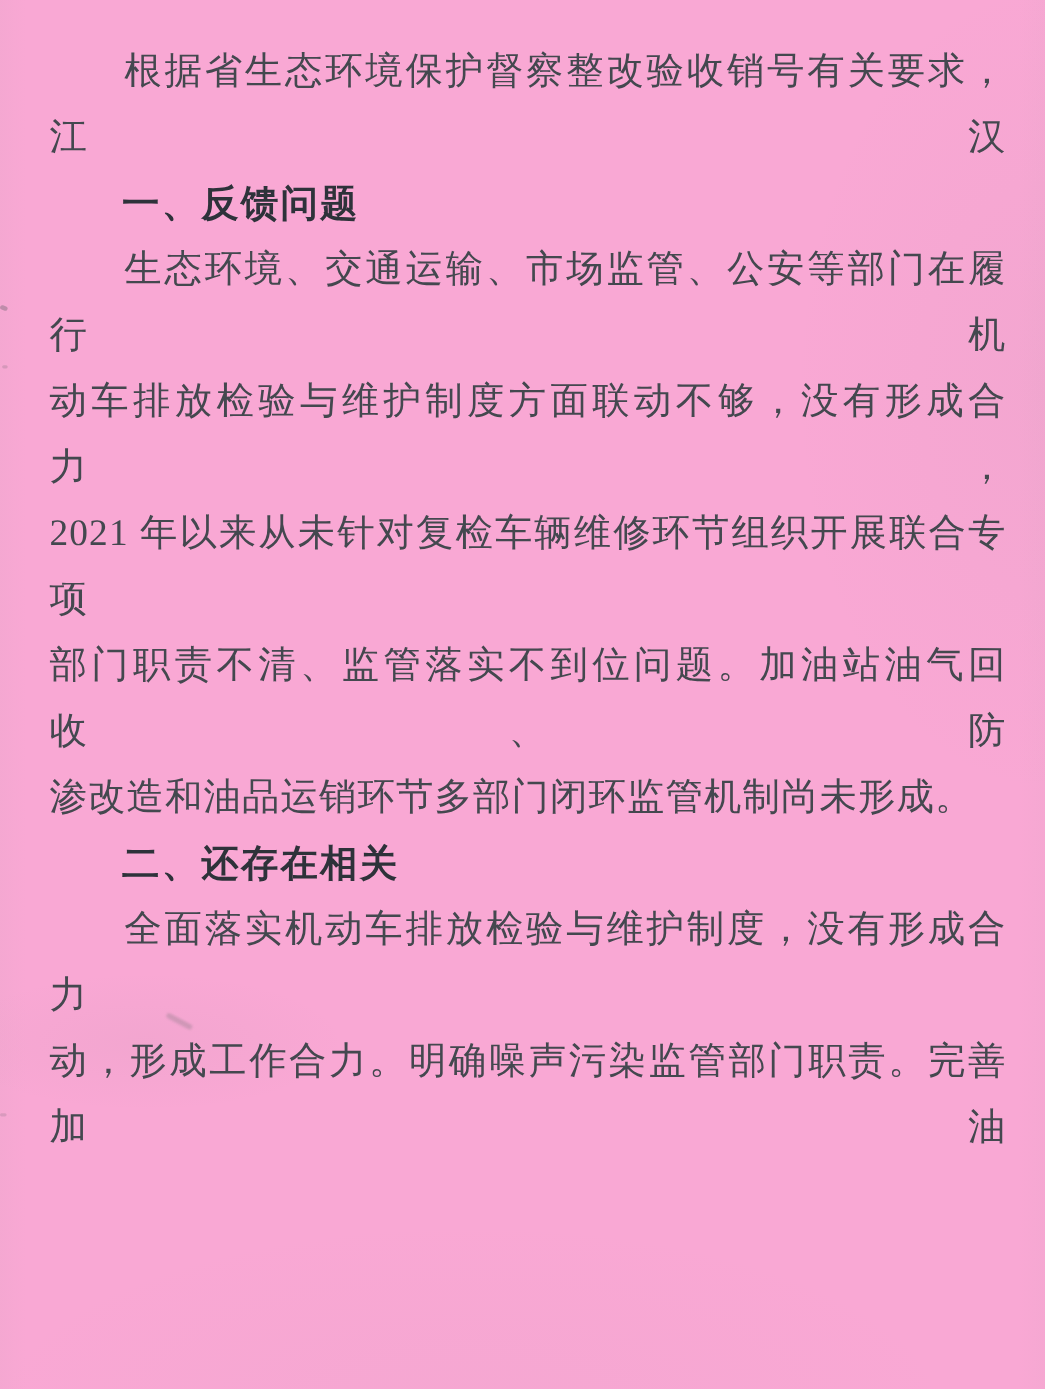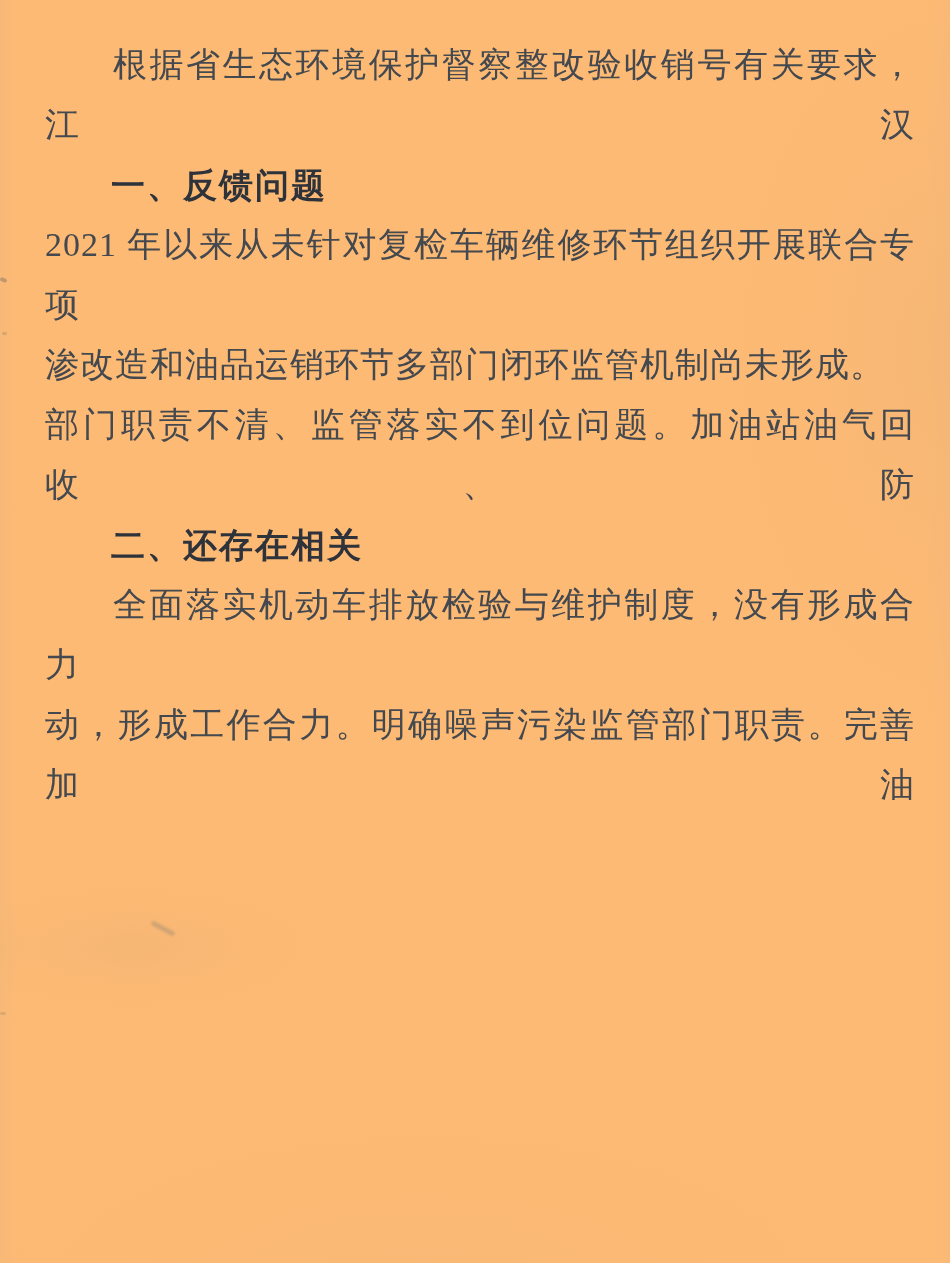"根据省生态环境保护督察整改验收销号有关要求，江汉" .page { background: #fdba74 -> #f9a8d4 }
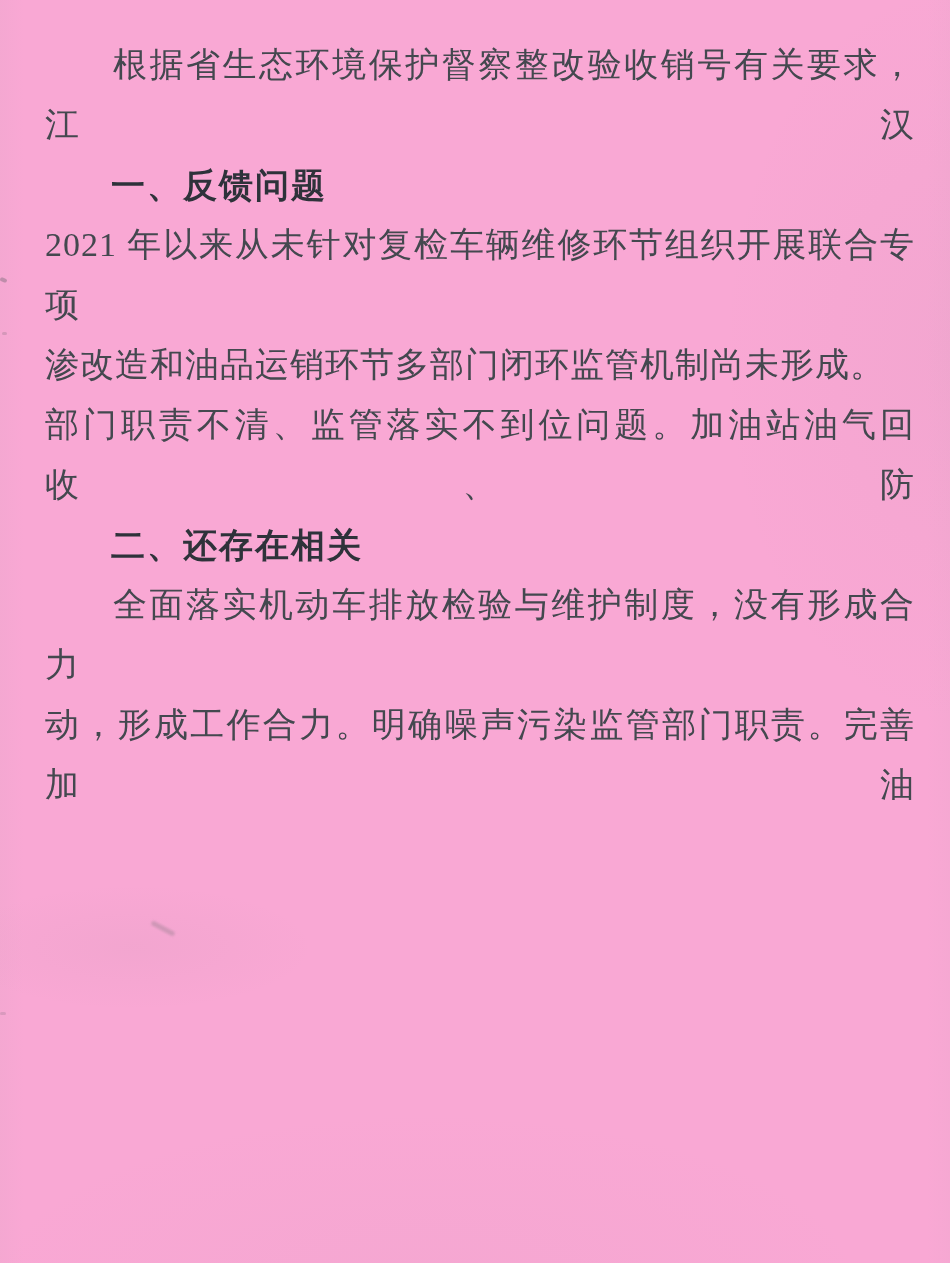"生态环境、交通运输、市场监管、公安等部门在履行机" span.ln { html: none -> <span>生态环境、交通运输、市场监管、公安等部门在履行机</span> }
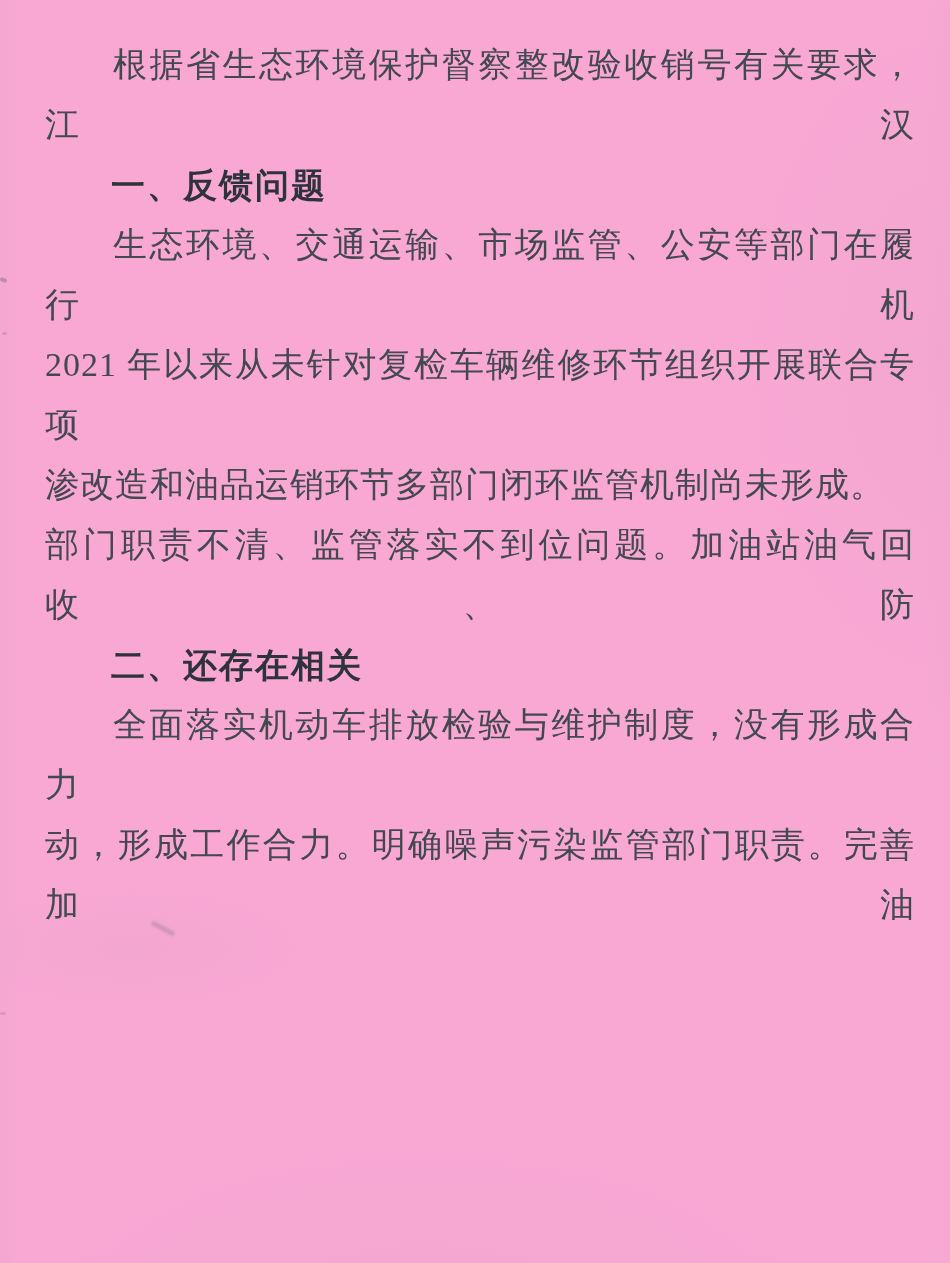"动车排放检验与维护制度方面联动不够，没有形成合力，" span.ln { html: none -> <span>动车排放检验与维护制度方面联动不够，没有形成合力，</span> }
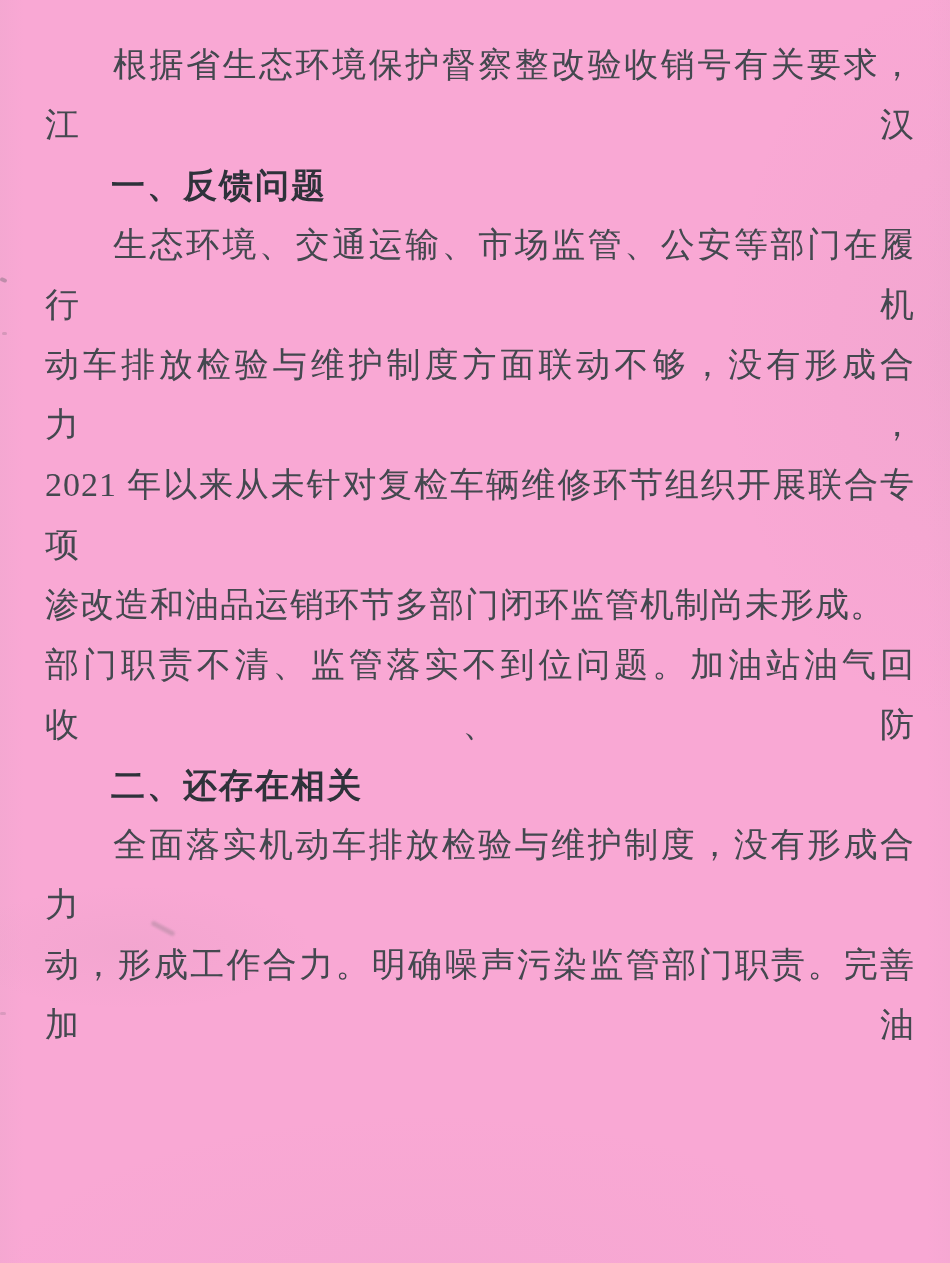"渗改造和油品运销环节多部门闭环监管机制尚未形成。" span.ln { order: before "部门职责不清、监管落实不到位问题。加油站油气回收、防" -> after "部门职责不清、监管落实不到位问题。加油站油气回收、防" }
